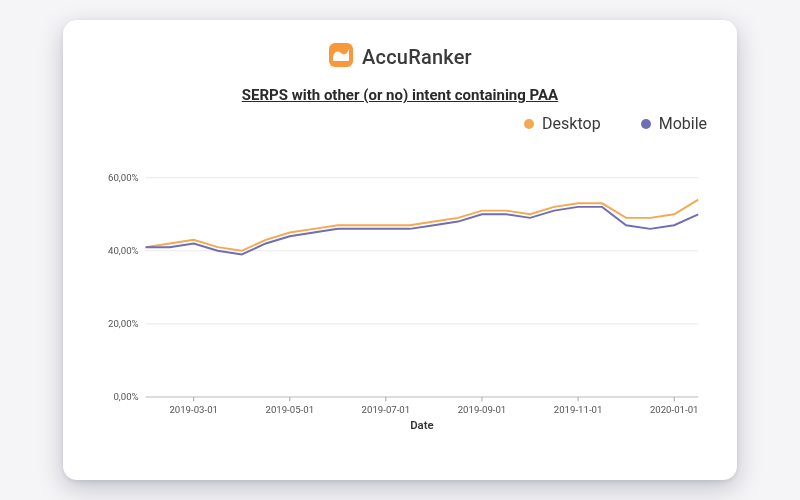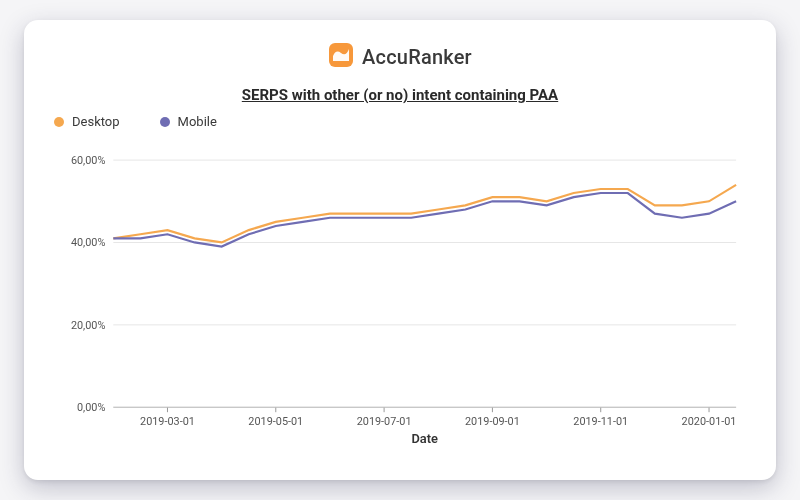"AccuRanker" .card { width: 752px -> 674px }
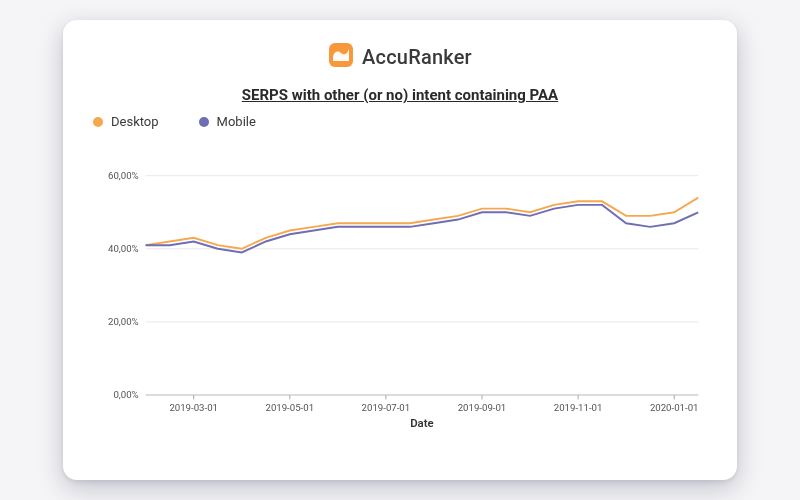"Desktop" .legend { font-size: 13px -> 16px; justify-content: flex-start -> flex-end }
